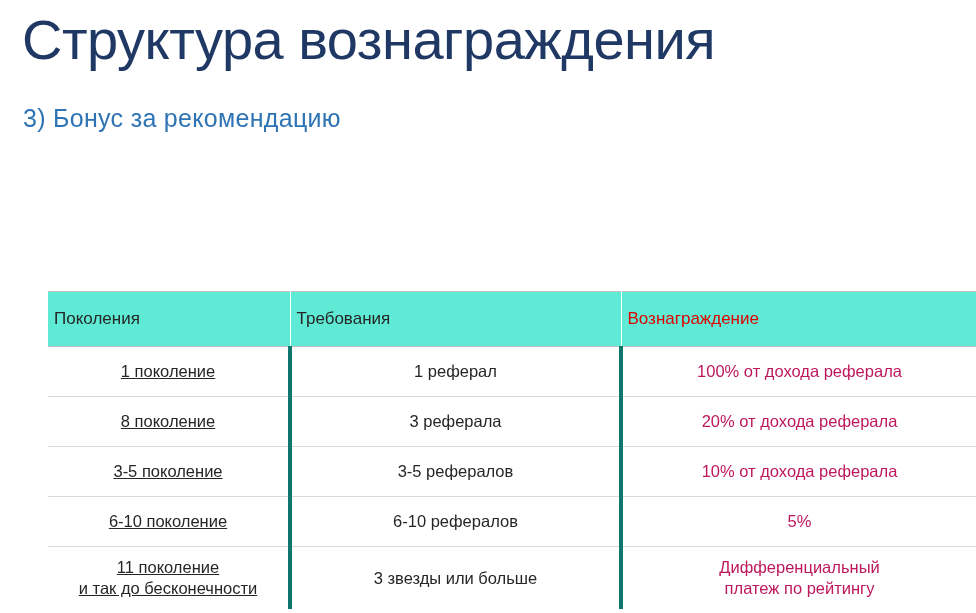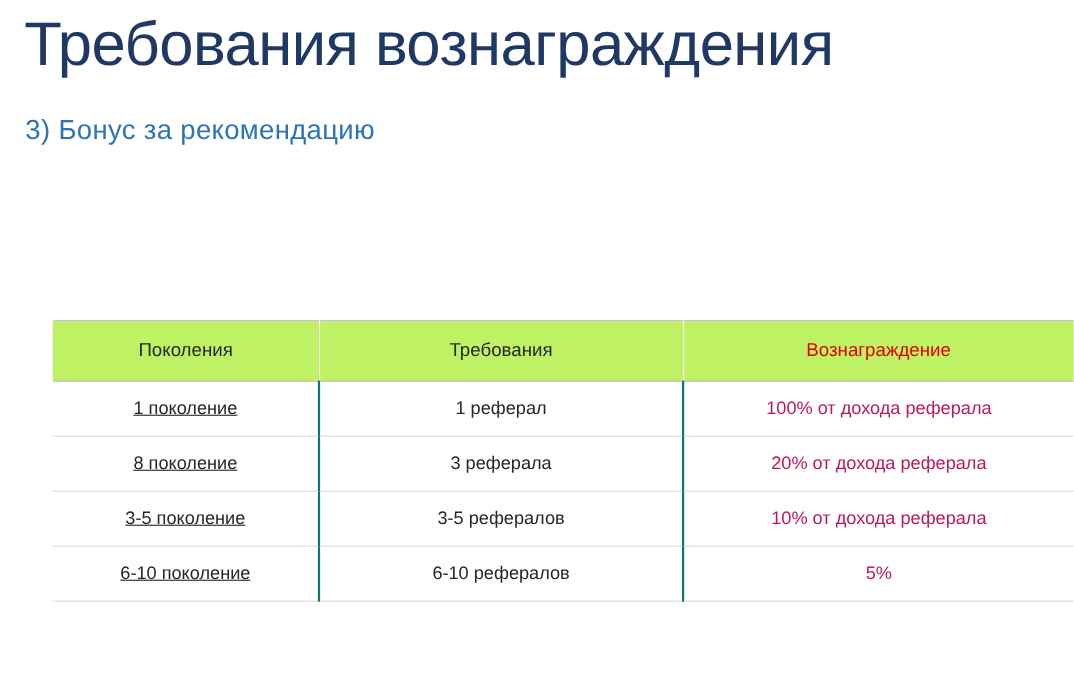"Требования вознаграждения" div.title { text: Требования -> Структура }
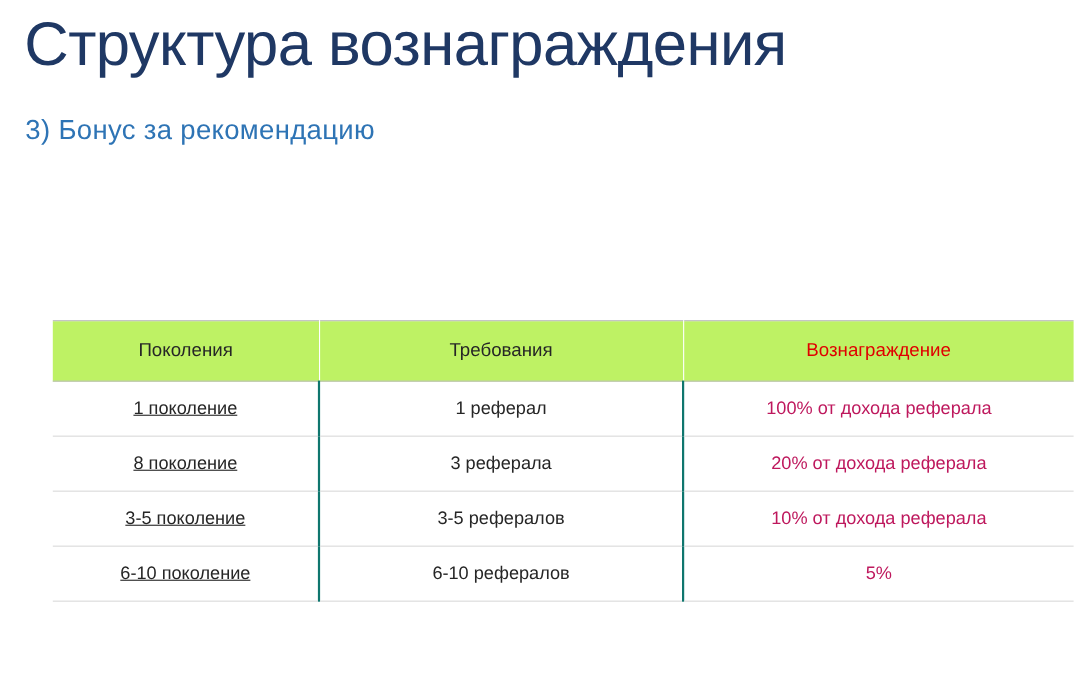"Поколения" table.reward-table thead th { background: #bef264 -> #5eead4; text-align: center -> left }
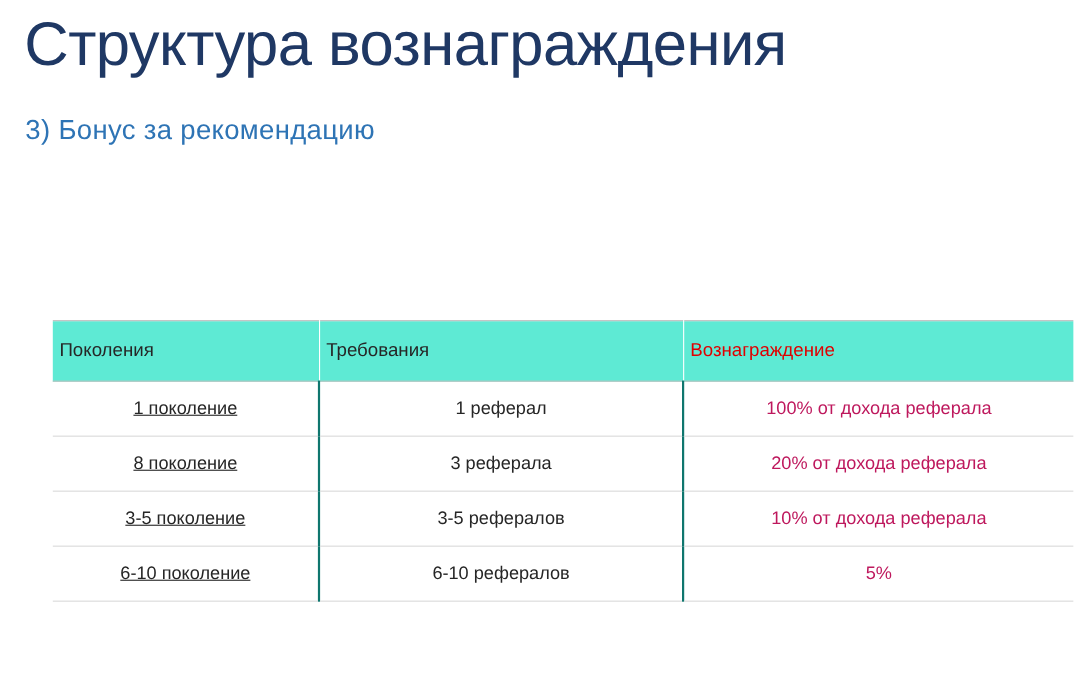"1 реферал" table.reward-table tbody td { border-left: 2px solid #0f766e -> 4px solid #0f766e }
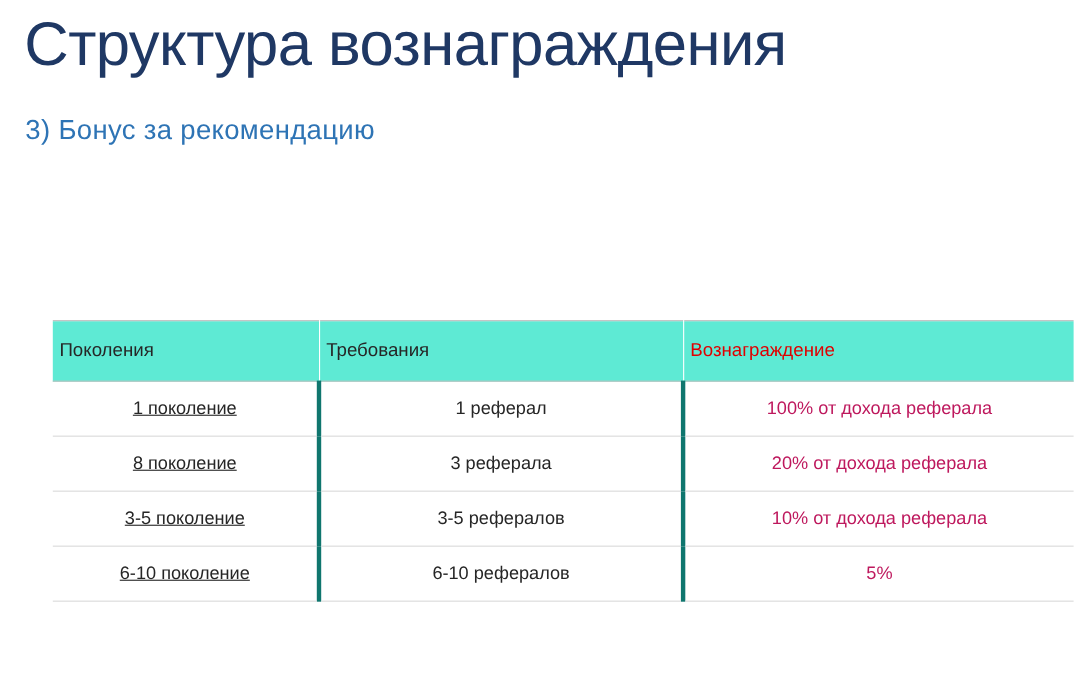"11 поколение" tr.last-row { html: none -> <tr> <td> <span>11 поколение</span> <span>и так до бесконечности</span> </td> <td>3 звезды или больше</td> <td> <span>Дифференциальный</span> <span>платеж по рейтингу</span> </td> </tr> }
